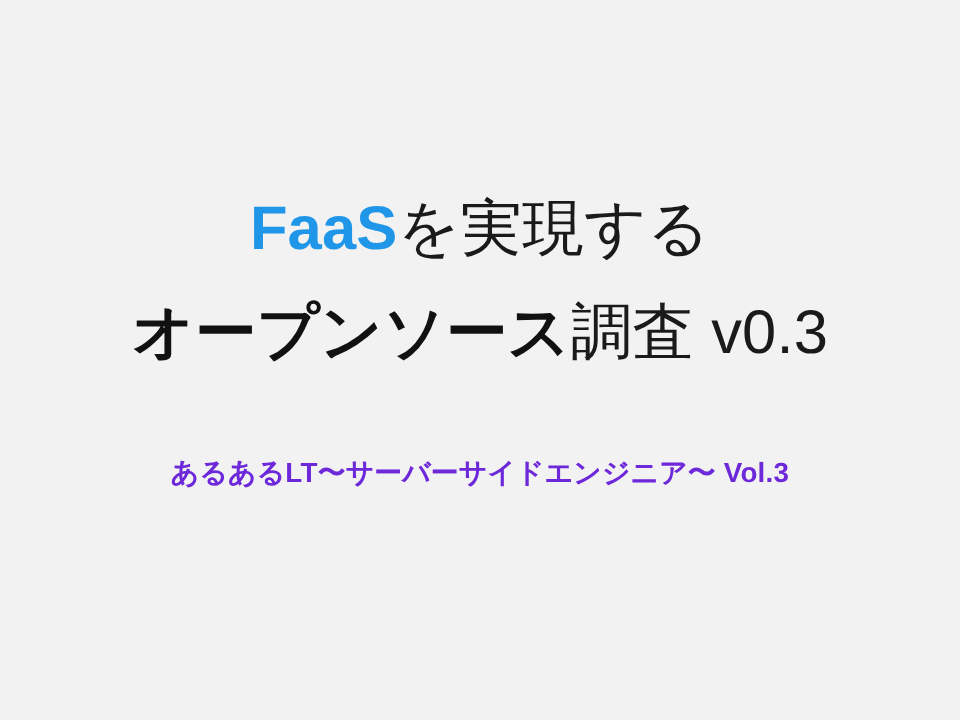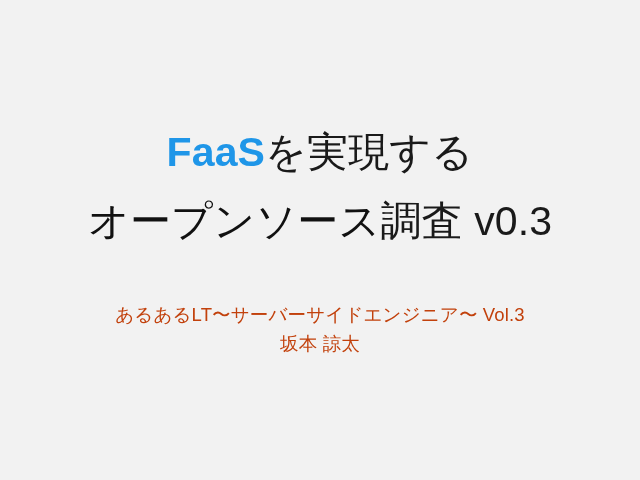"オープンソース" .title-strong { font-weight: normal -> bold }
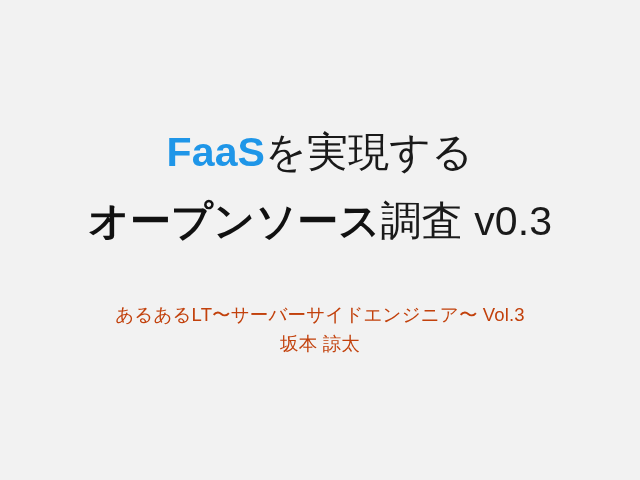"あるあるLT〜サーバーサイドエンジニア〜 Vol.3" .subtitle-line { color: #c2410c -> #6d28d9; font-weight: normal -> bold }
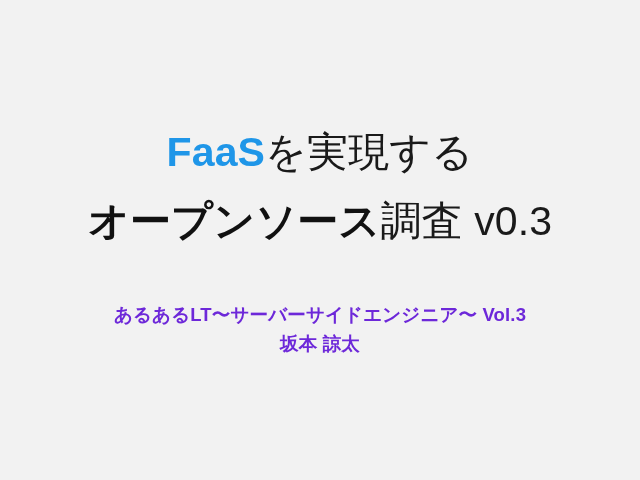"坂本 諒太" span.subtitle-line { html: <span>坂本 諒太</span> -> none }
